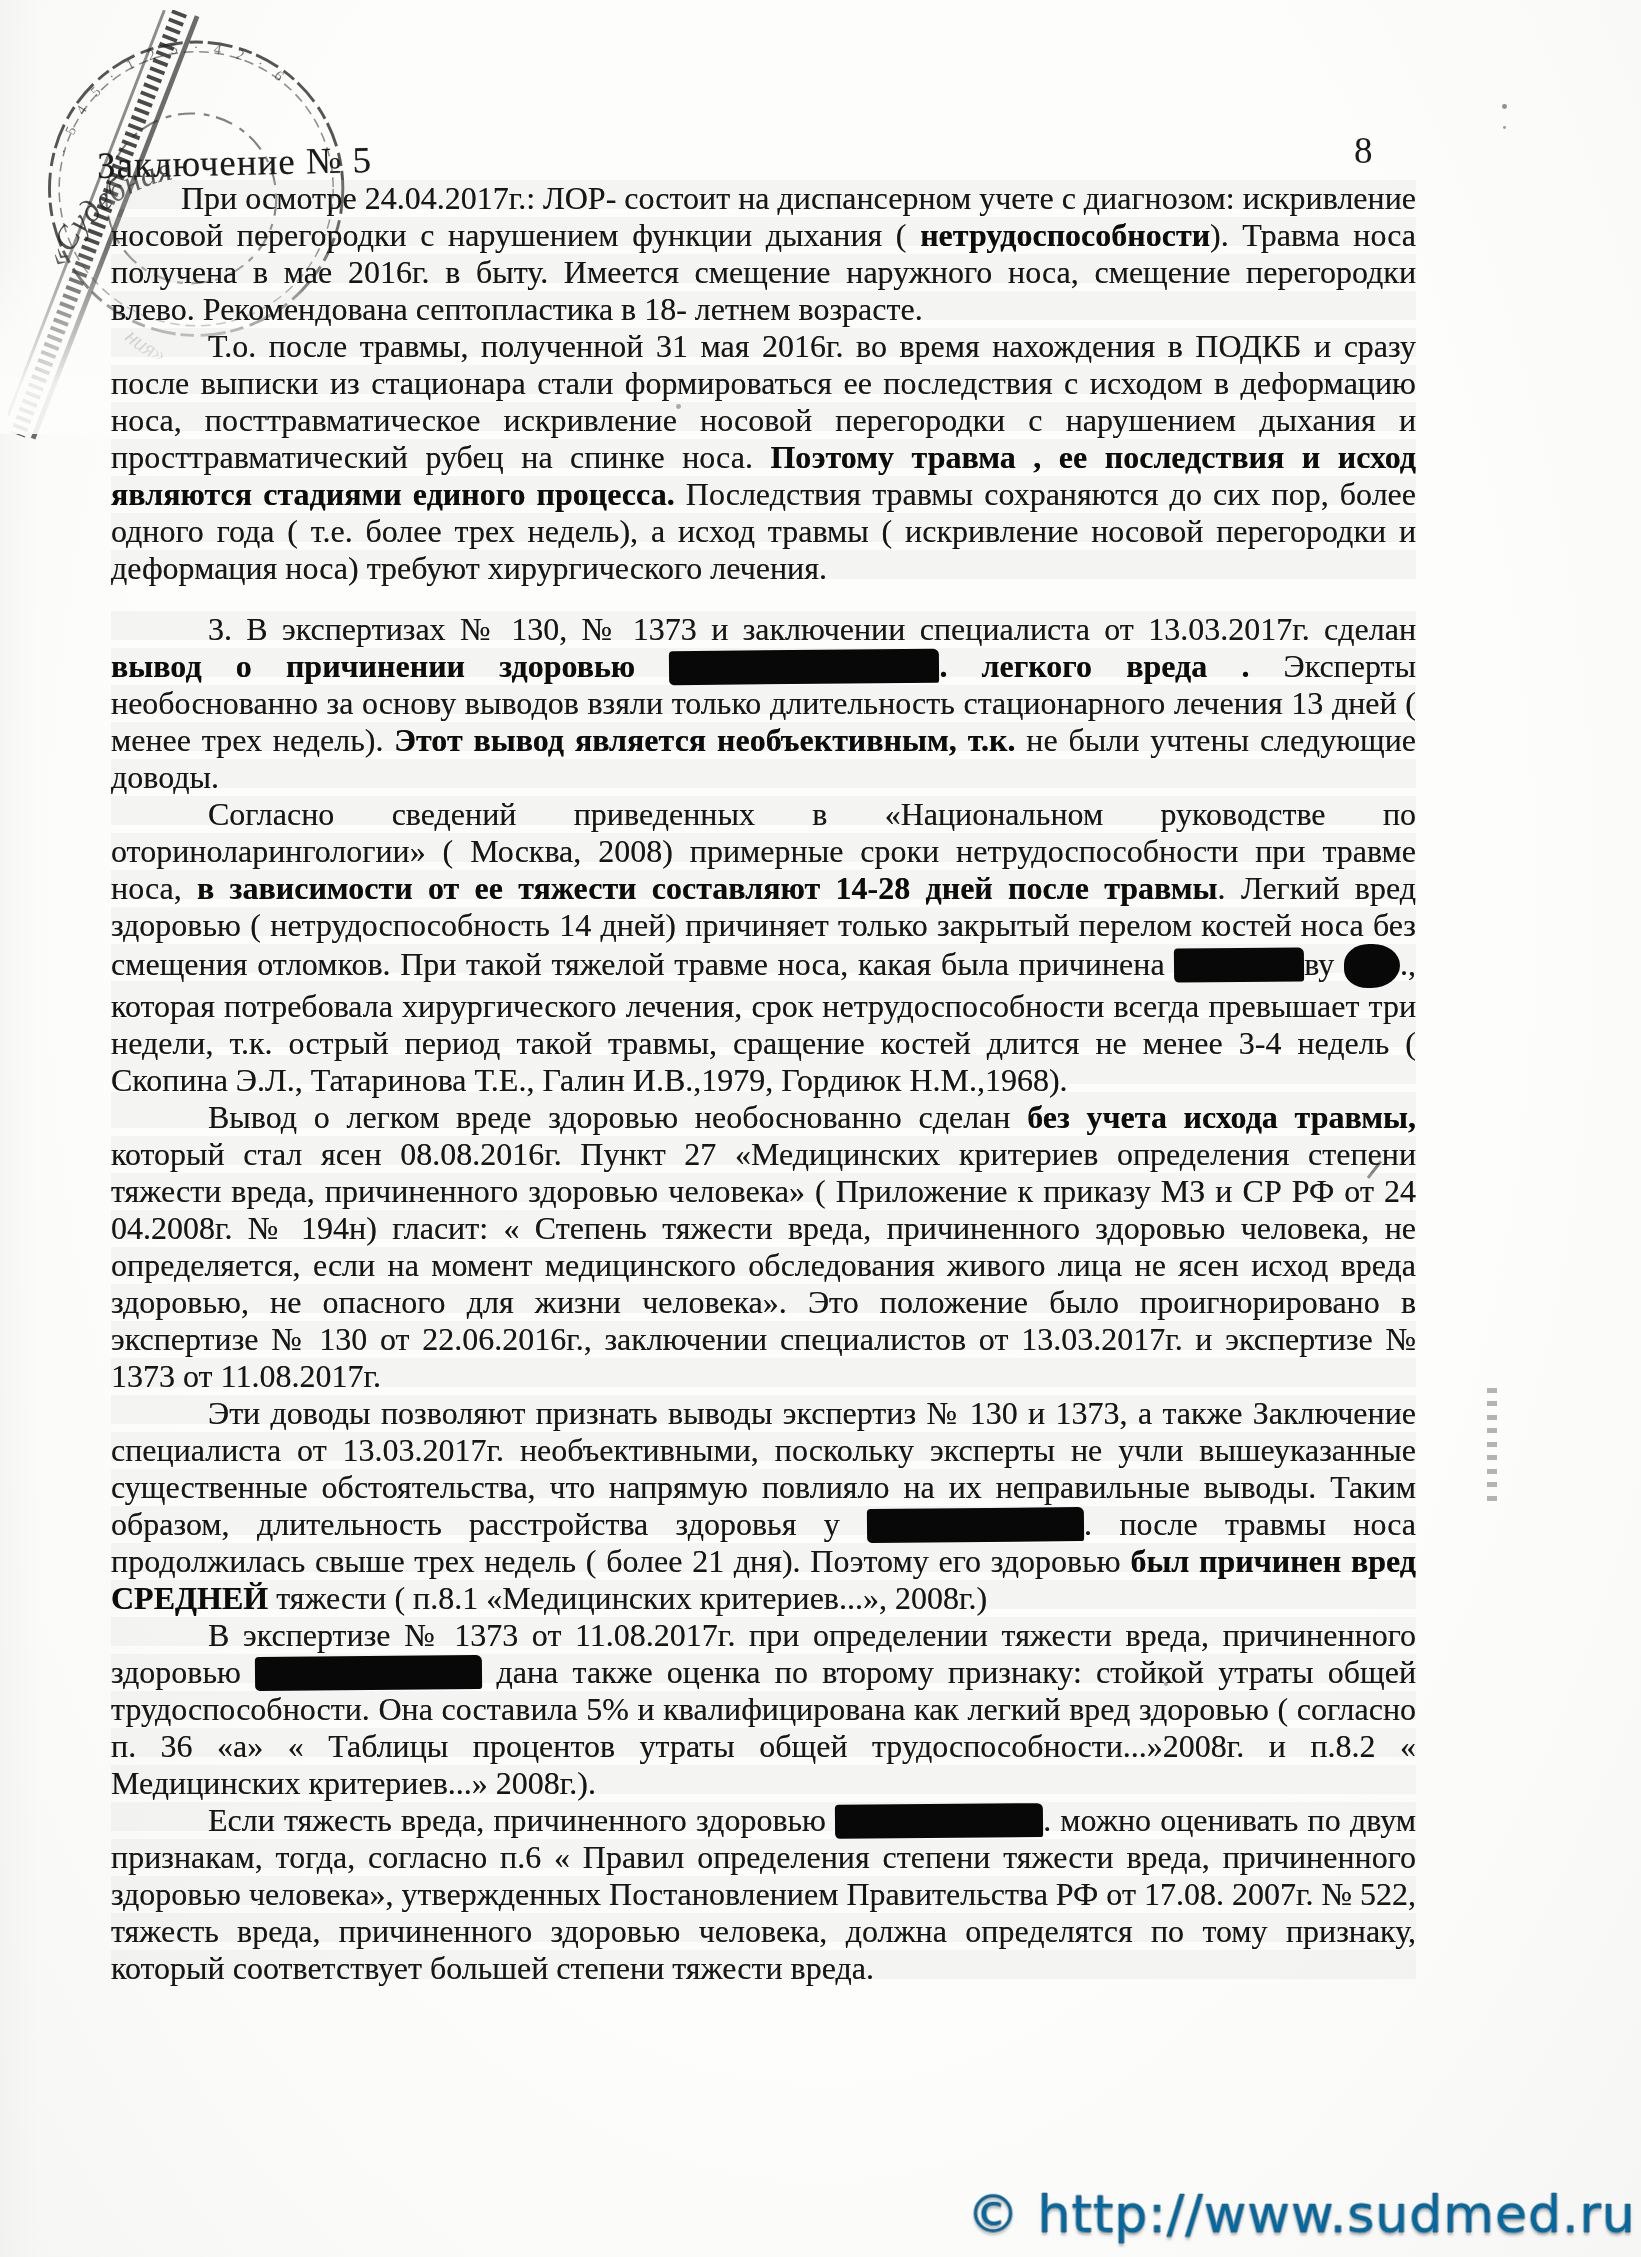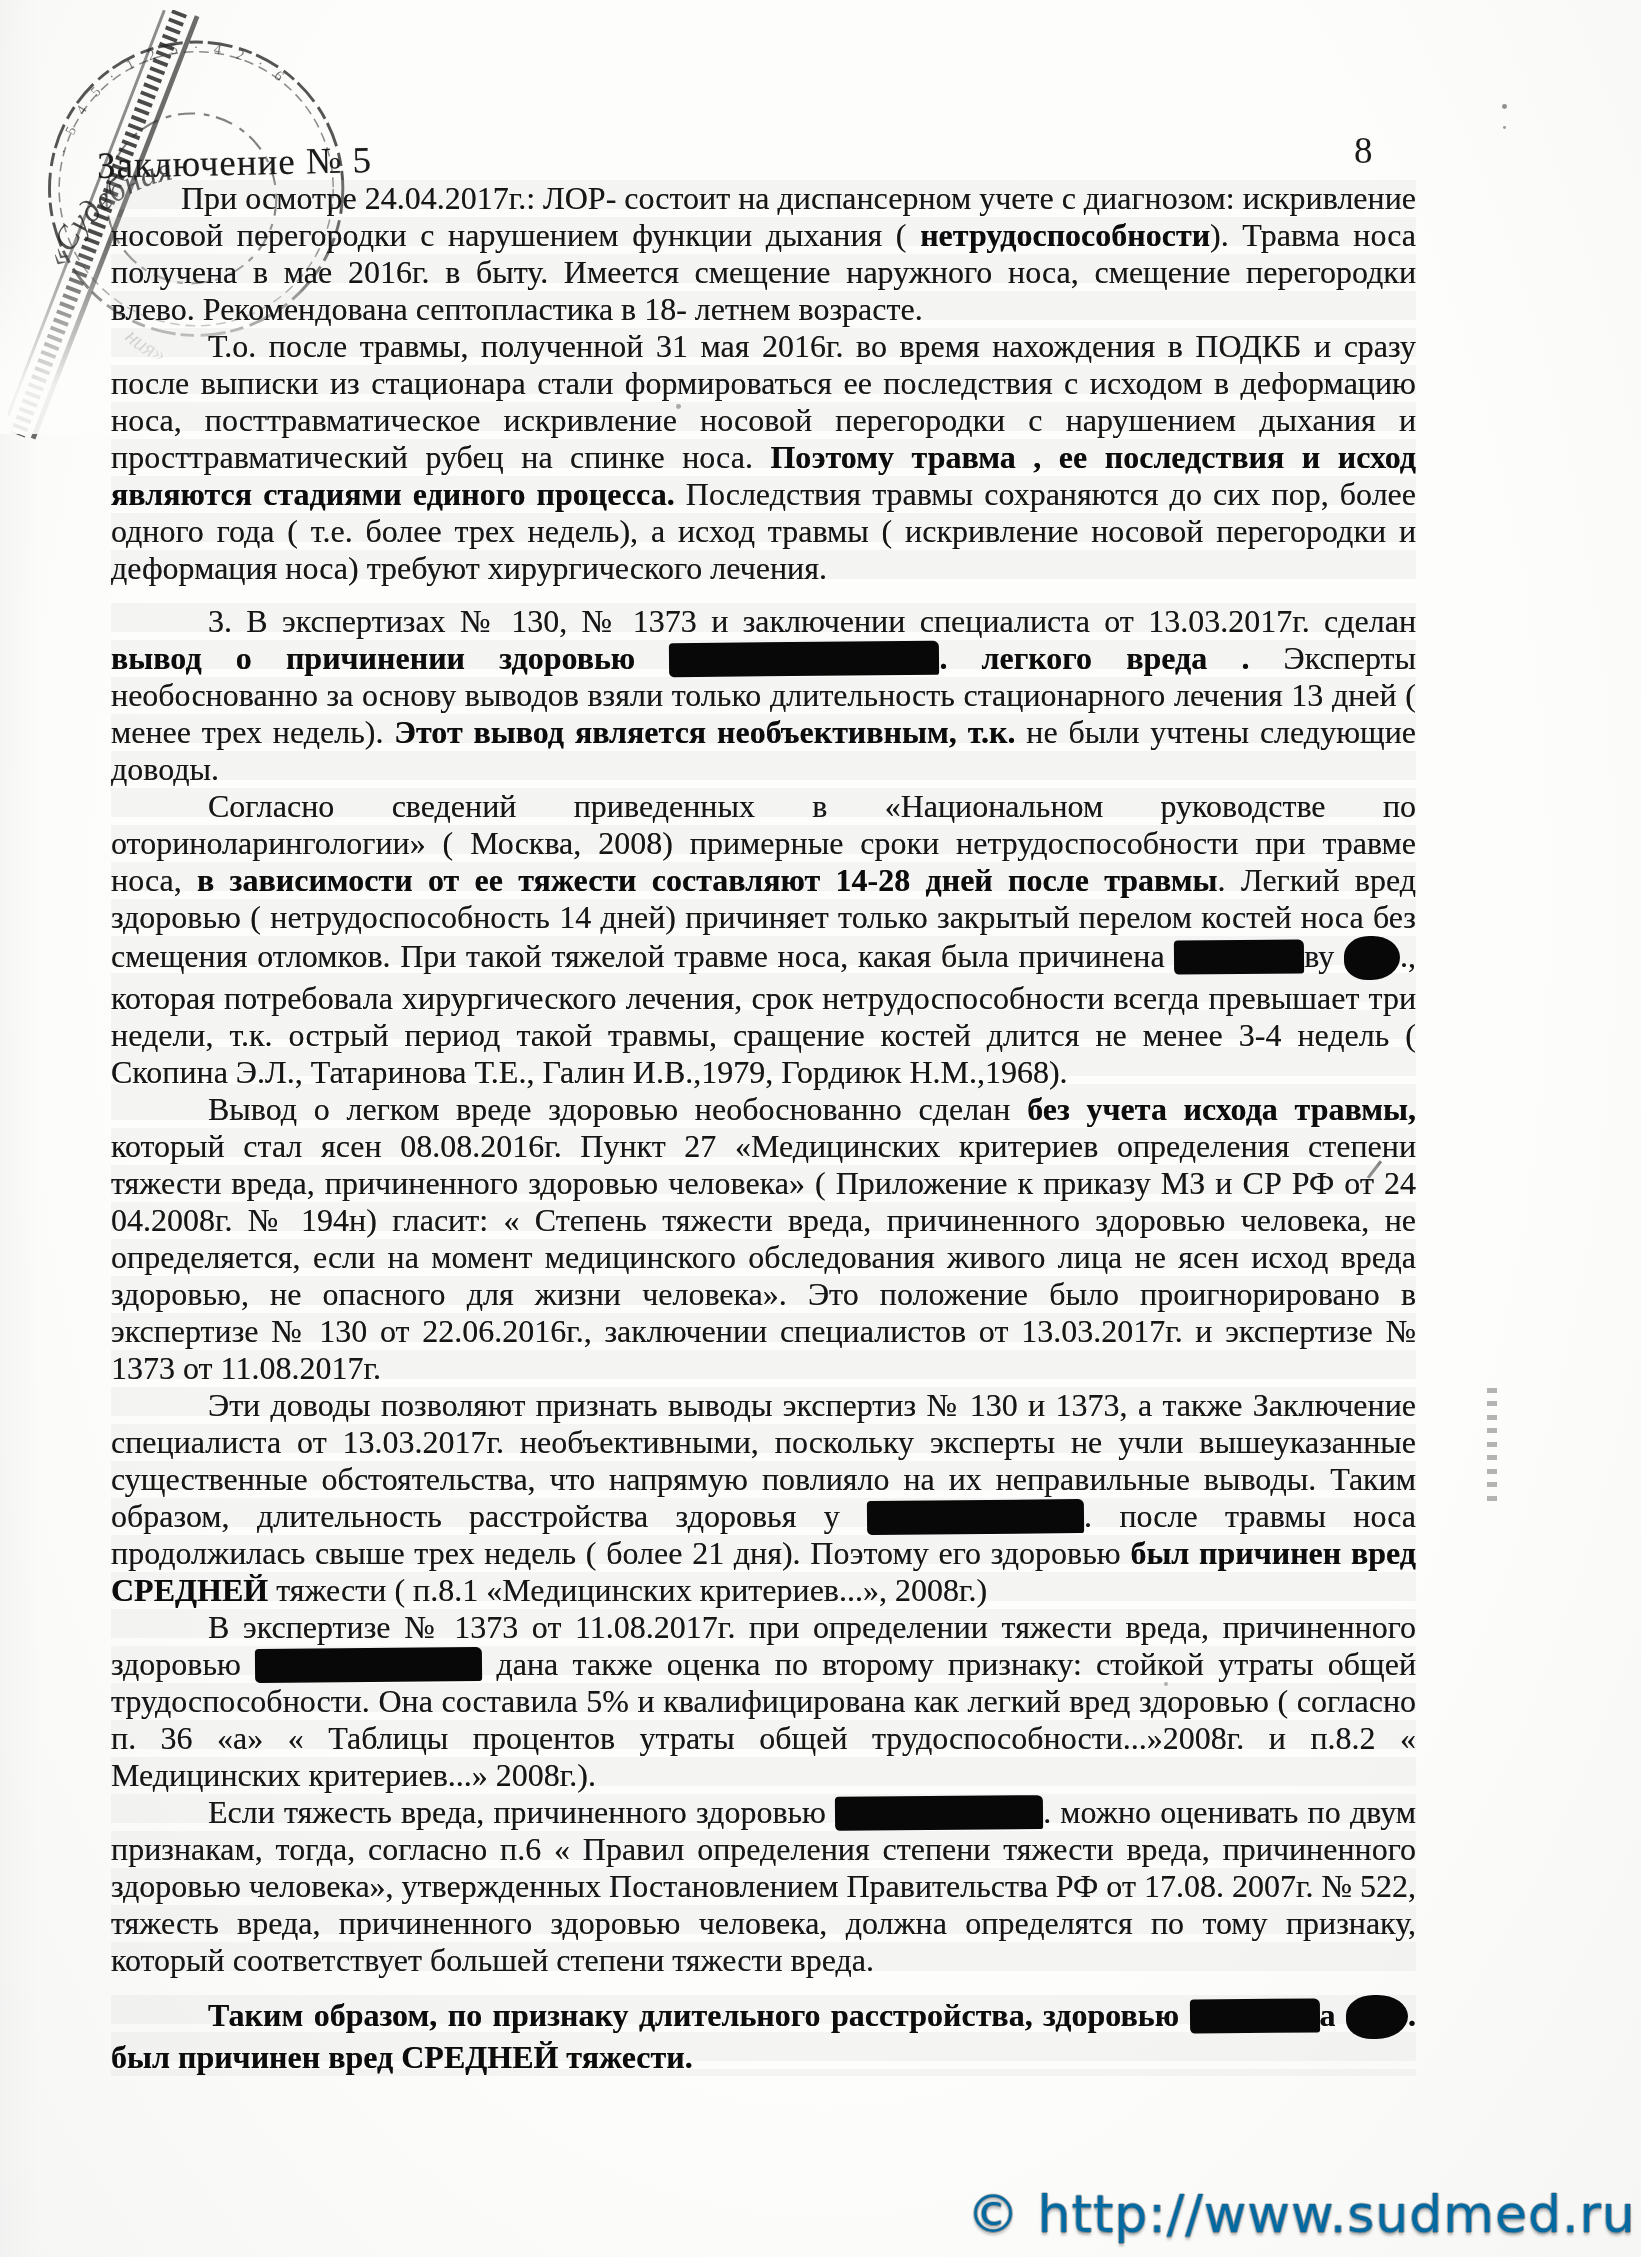"3. В экспертизах № 130," .para.gap { margin-top: 16px -> 24px }
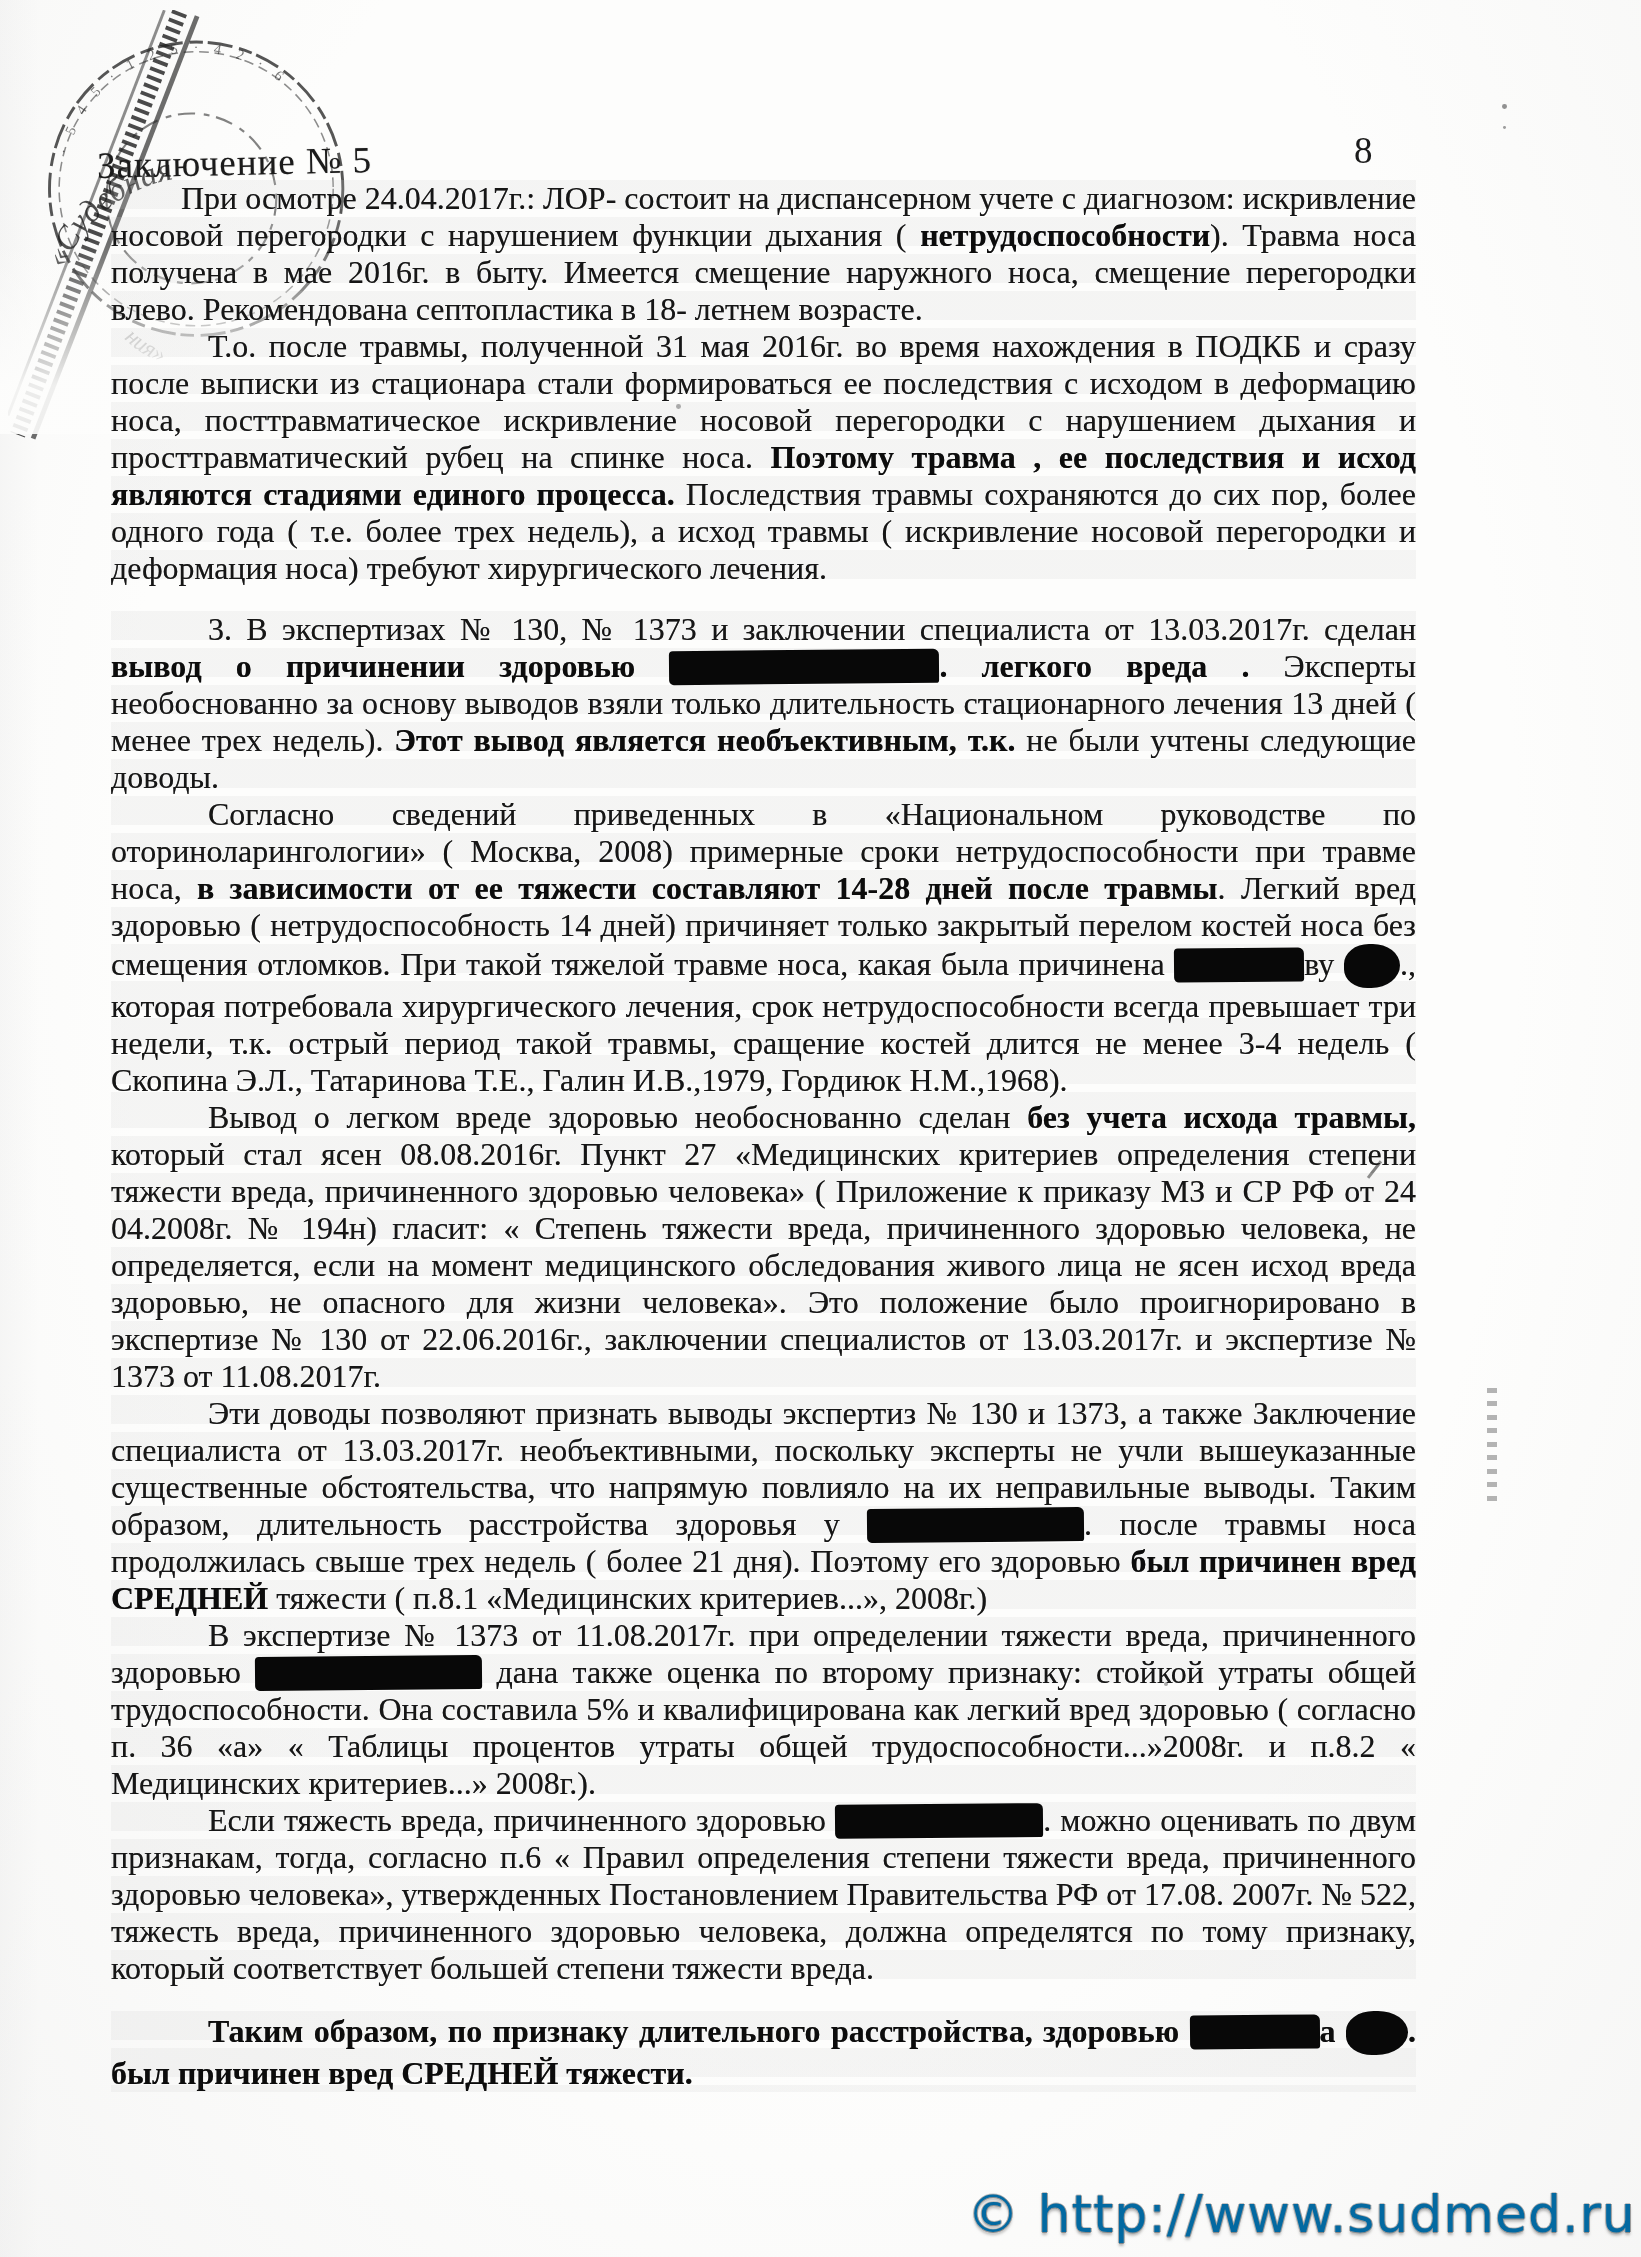"Таким образом, по признаку длительного" p.para { html: <p><span>Таким образом, по признаку длительного расстройства, здоровью </span><span></span><span>а </span><span></span><span>. был причинен вред СРЕДНЕЙ тяжести.</span></p> -> none }
